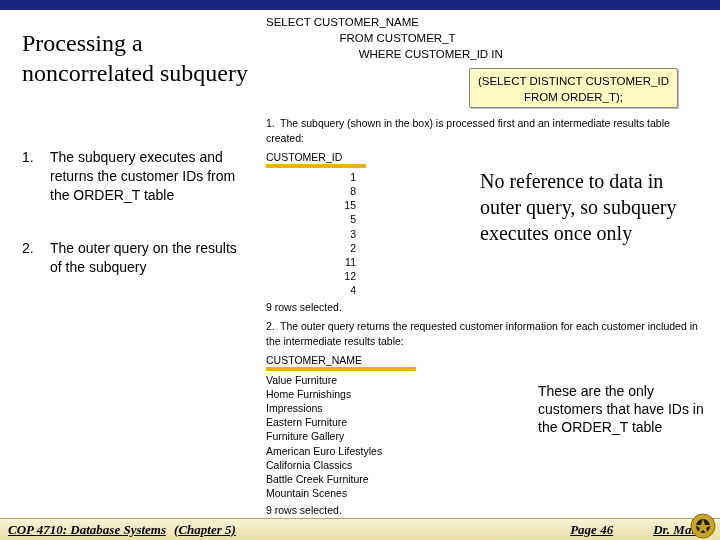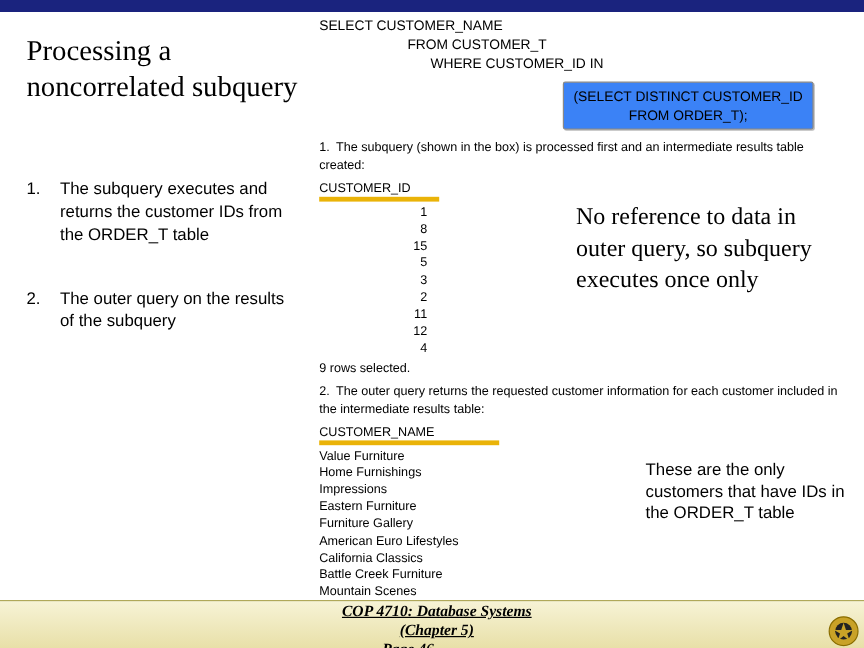"(SELECT DISTINCT CUSTOMER_ID" .sql-box-outer { background: #3b82f6 -> #fef9c3 }
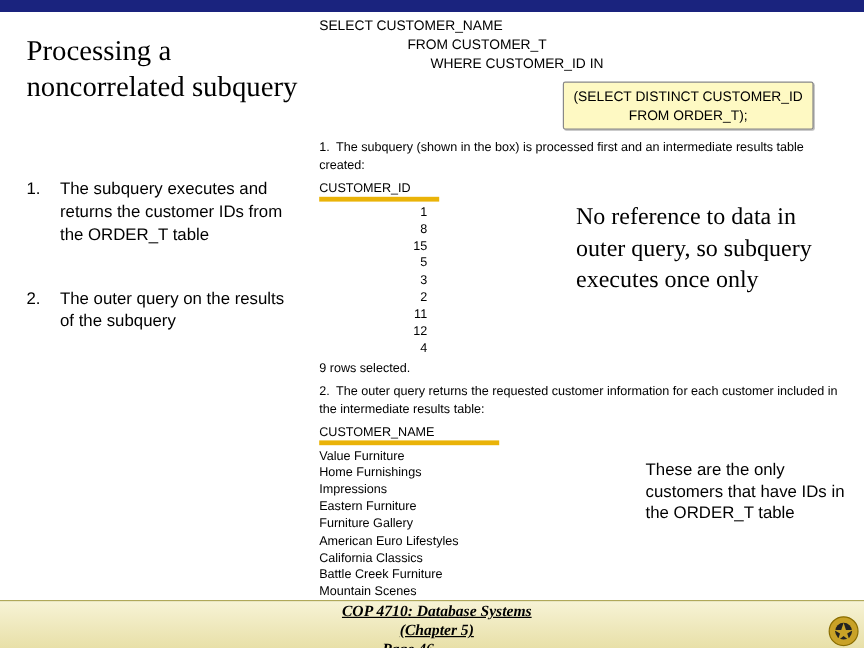"COP 4710: Database Systems" .footer { flex-direction: column -> none; height: 40px -> 22px }
